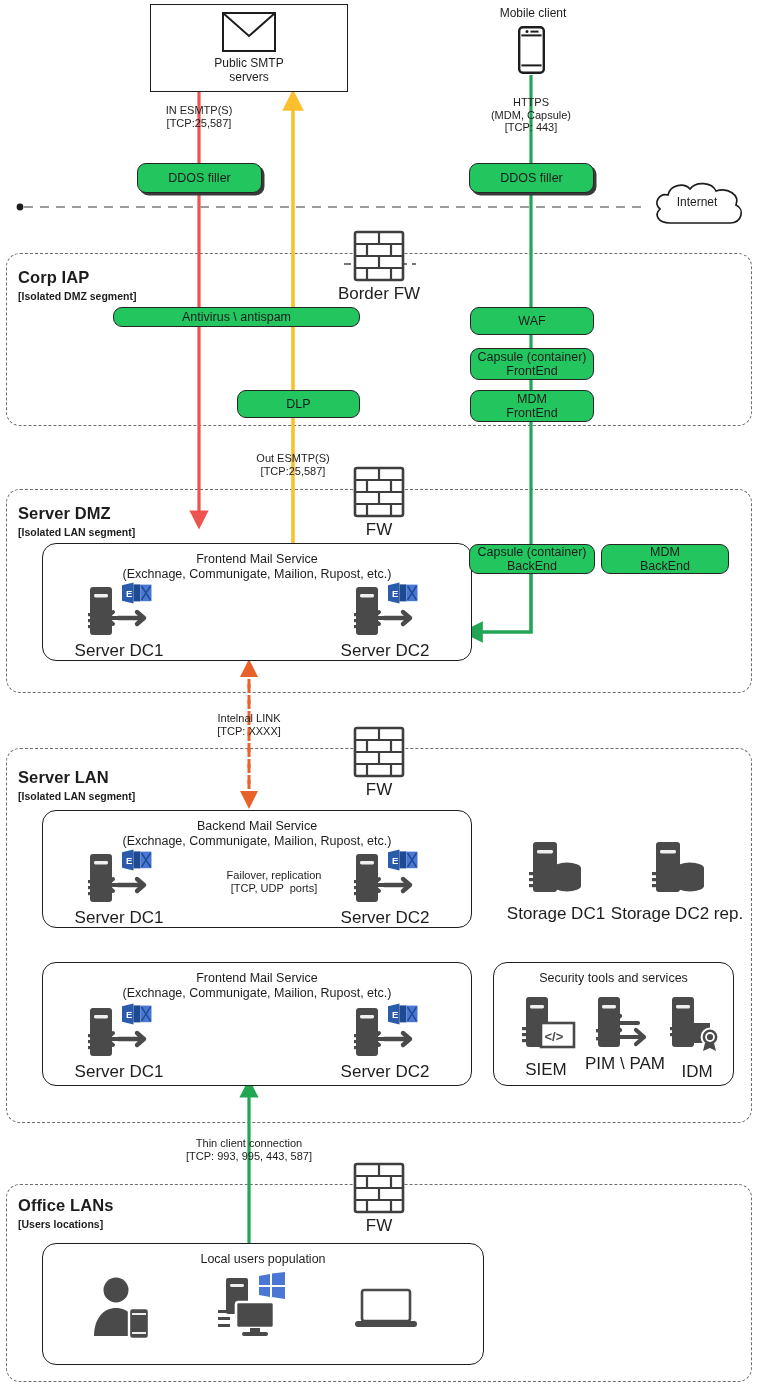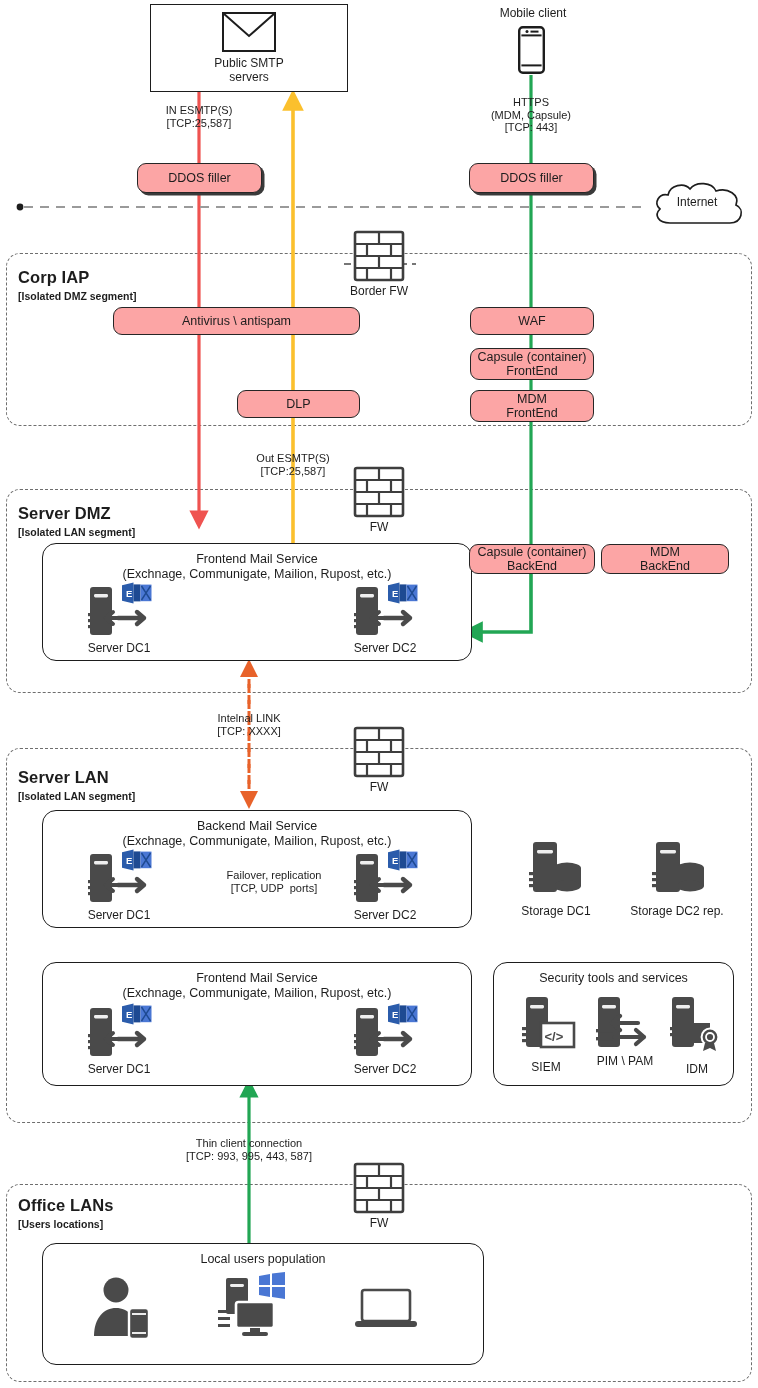"DDOS filler" .rbox { background: #fca5a5 -> #22c55e }
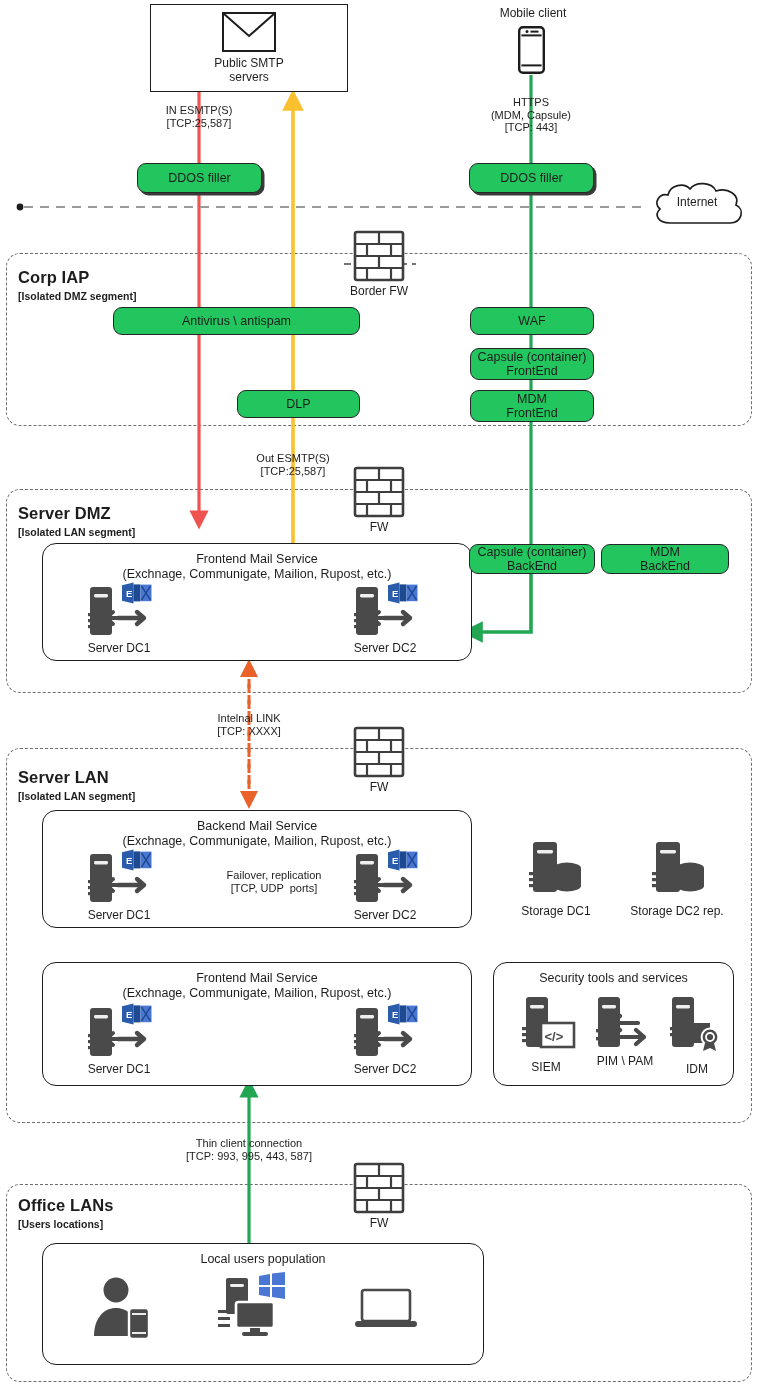"Border FW" .dev-label { font-size: 12px -> 17px }
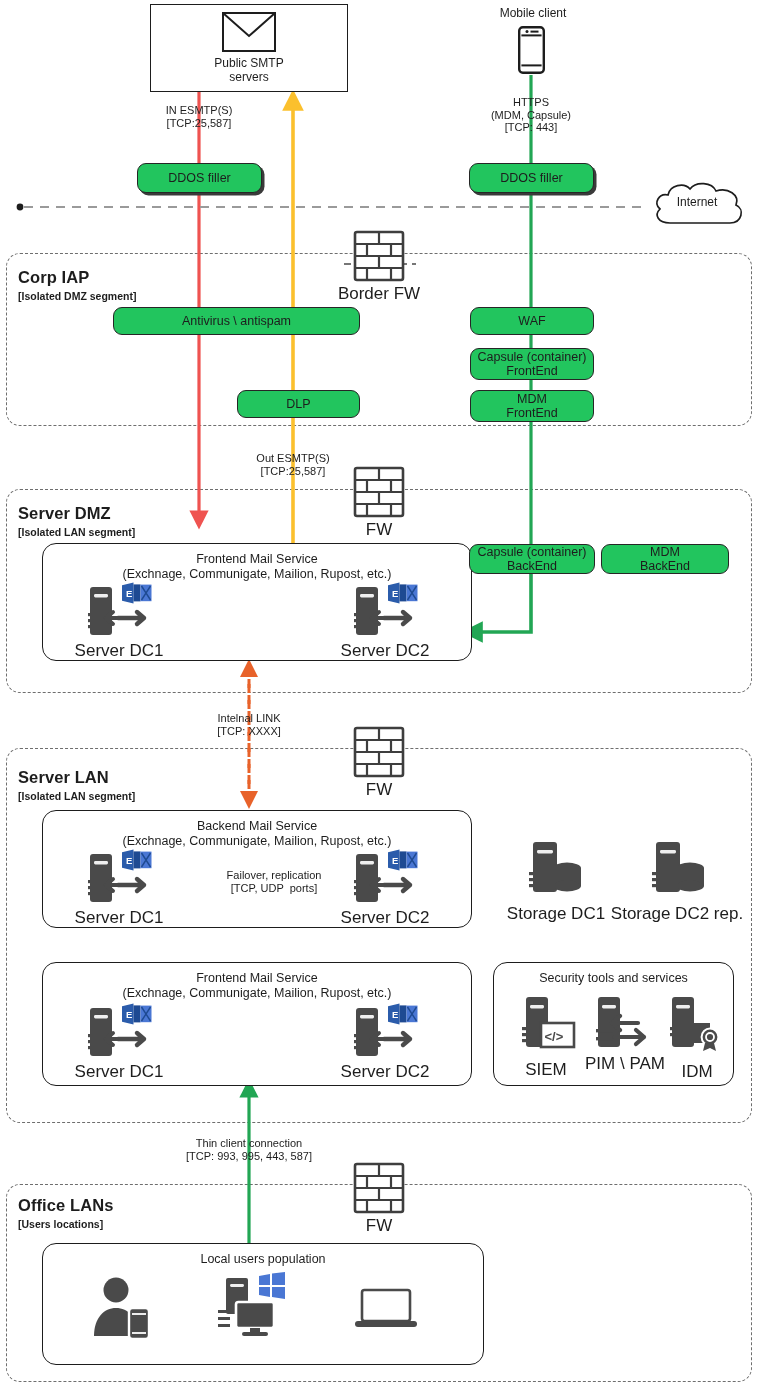"Antivirus \ antispam" div.rbox { height: 28px -> 20px }
